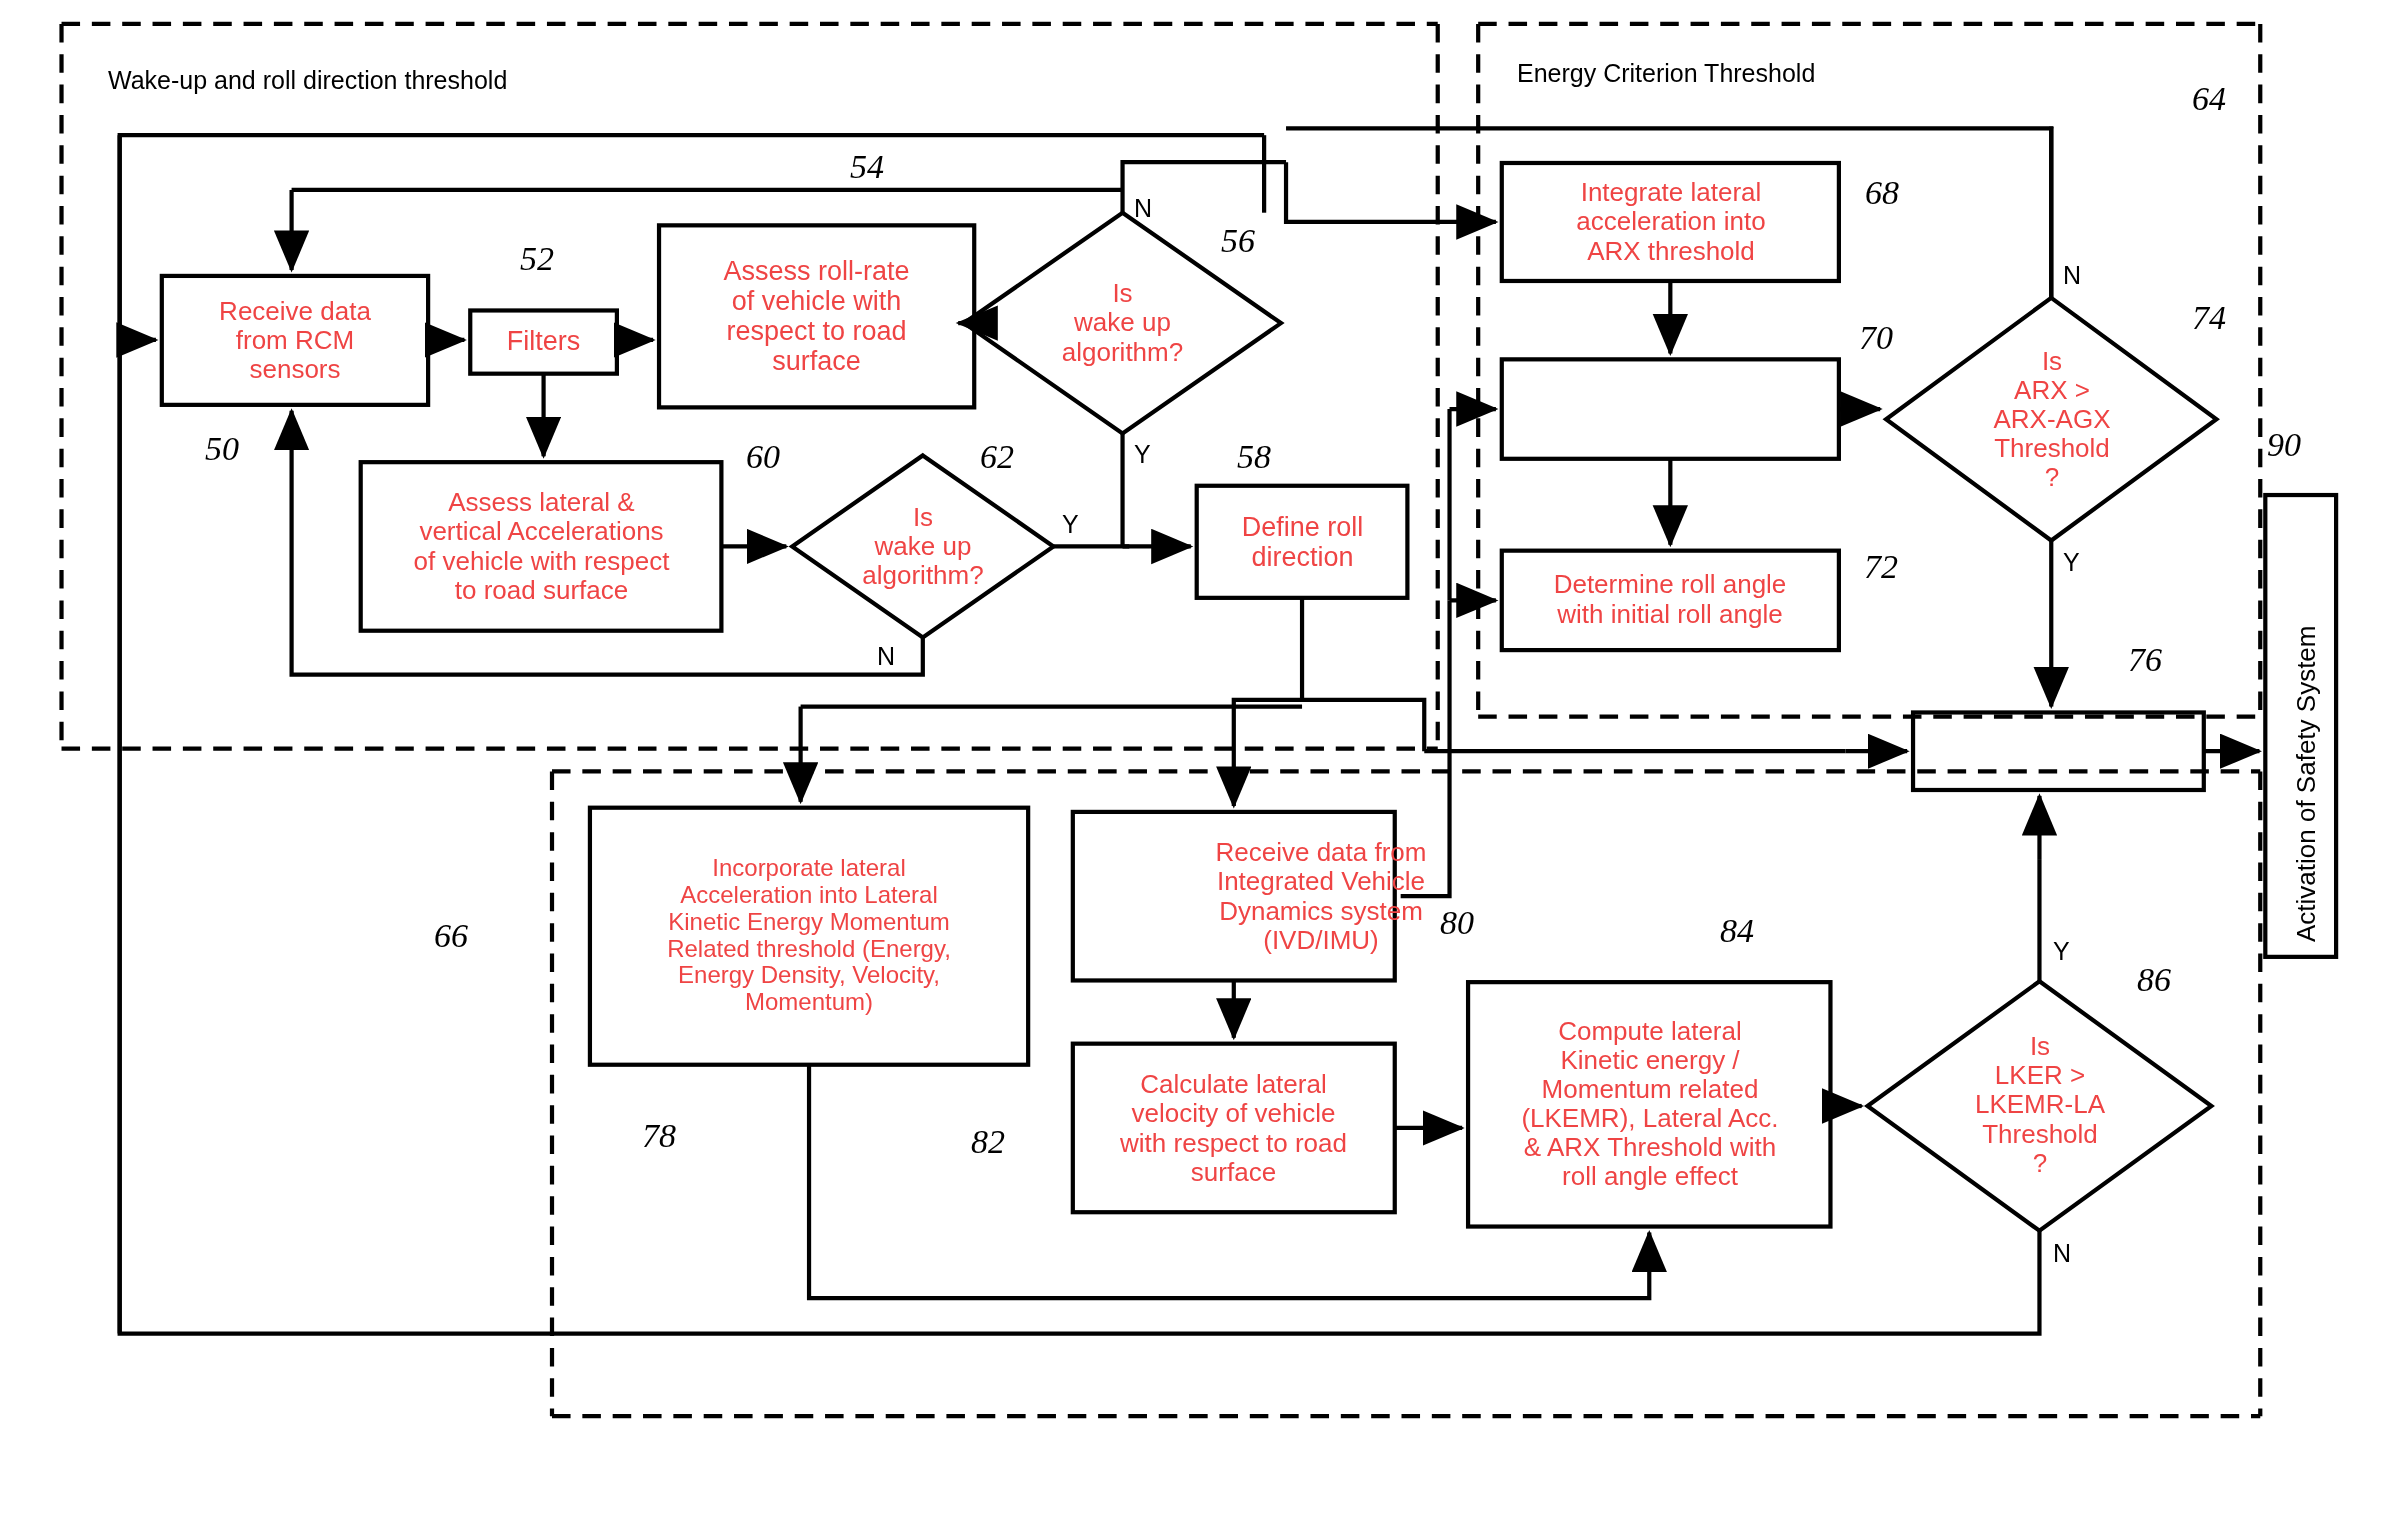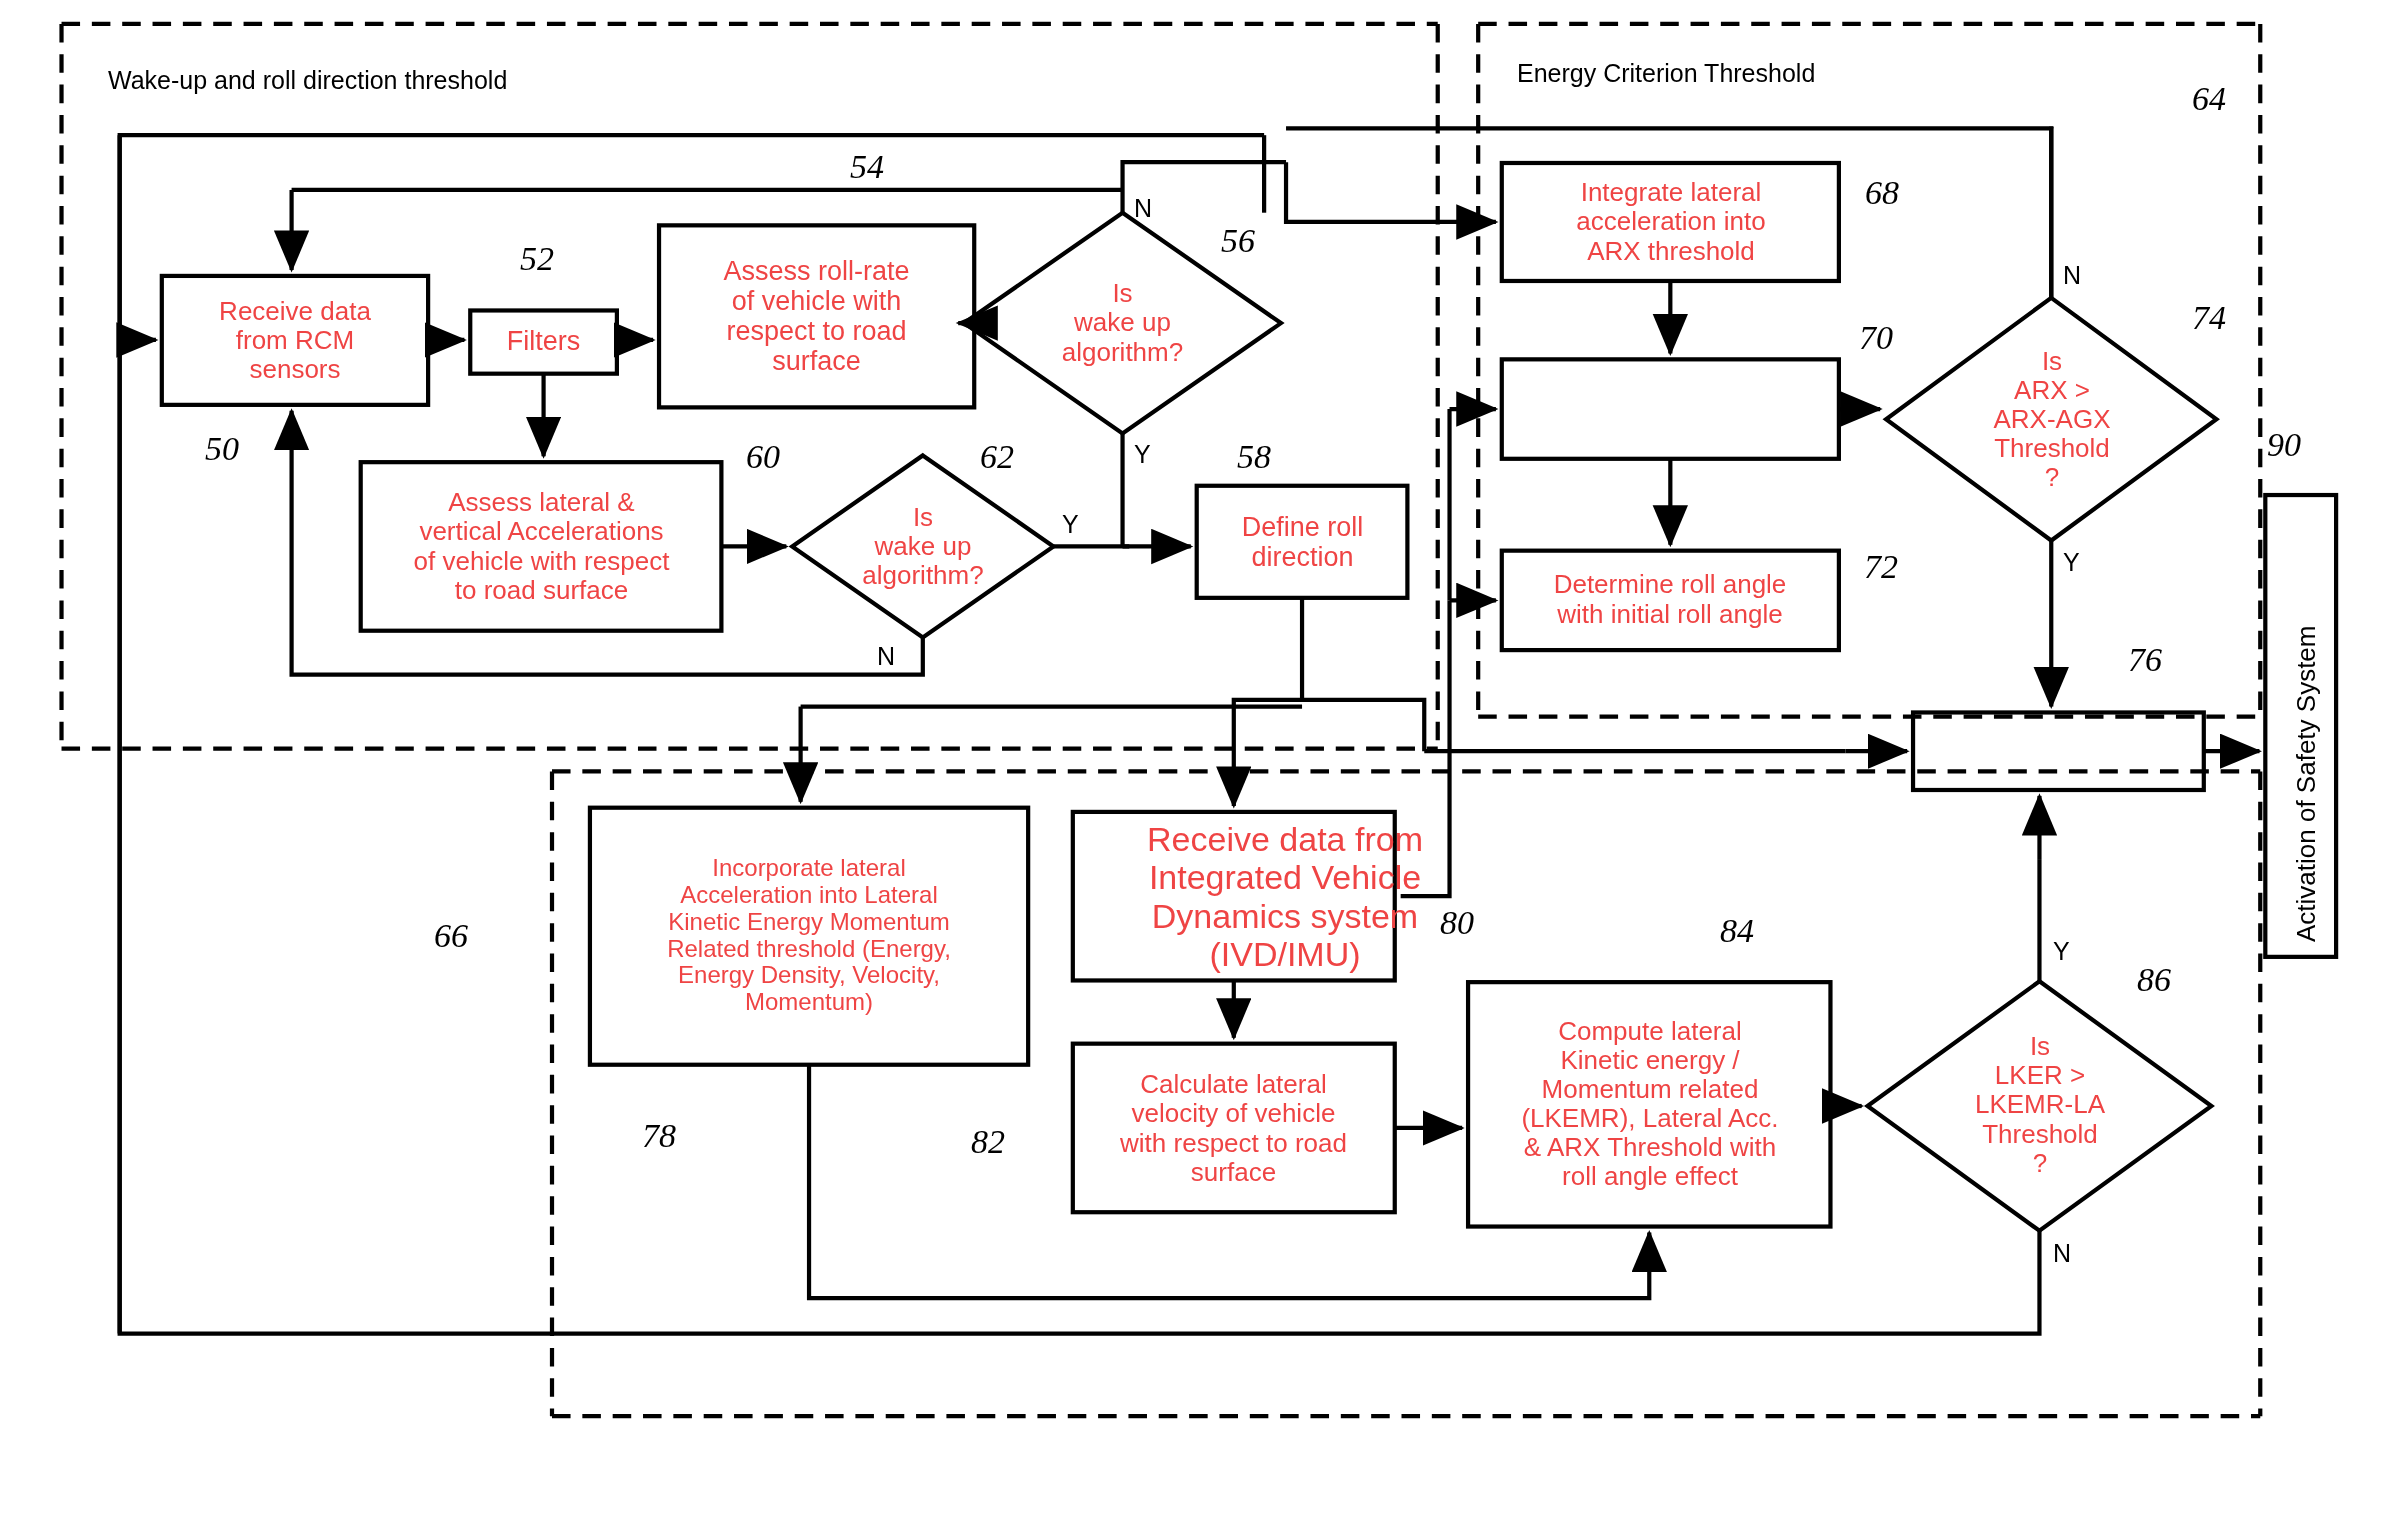"Receive data from" div.node-text { font-size: 34px -> 26px; left: 1100px -> 1136px }
